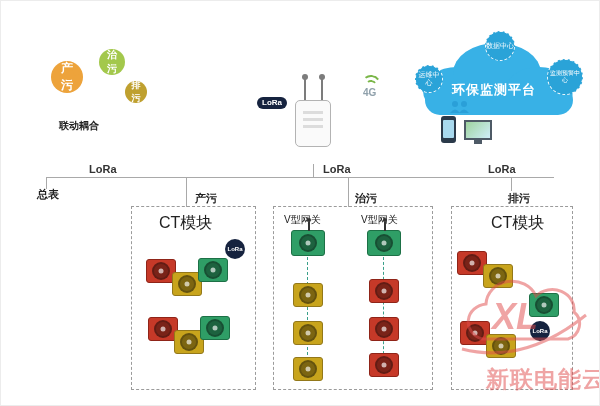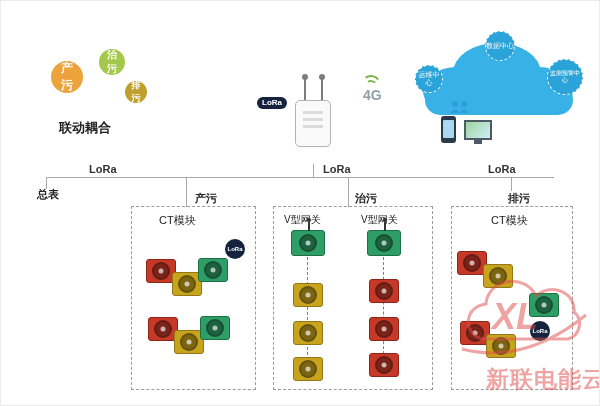"4G" .fourg { font-size: 14px -> 10px }
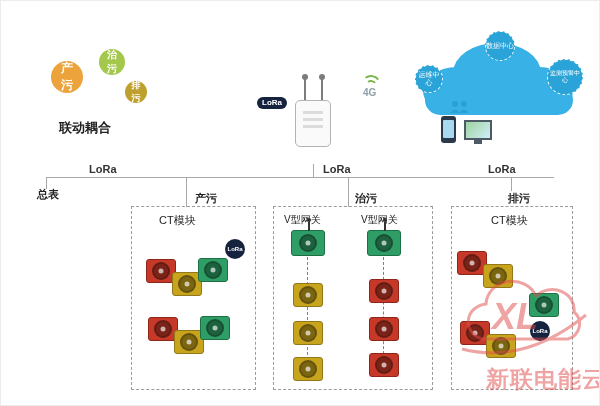"环保监测平台" div.cloud-title { html: none -> <div>环保监测平台</div> }
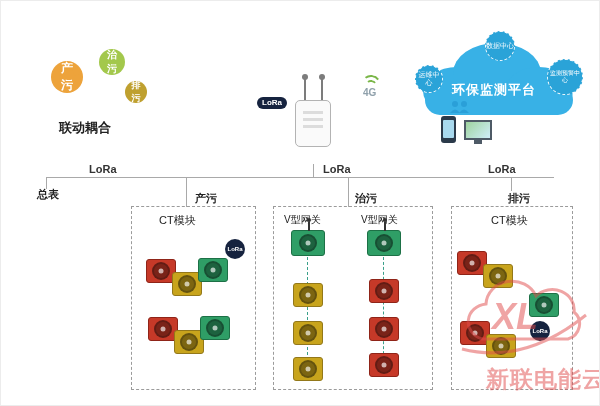"联动耦合" .gear-caption { font-size: 13px -> 10px }
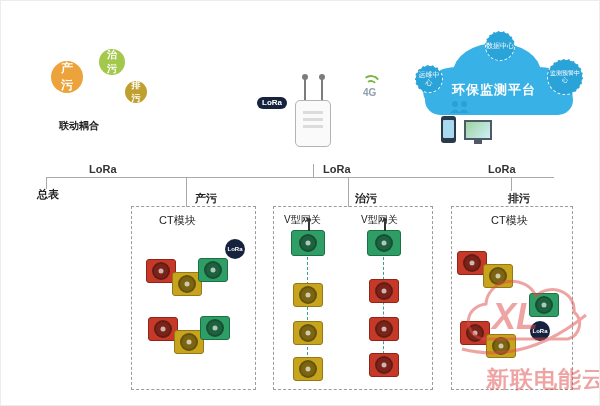"CT模块" .inbox-label { font-size: 11px -> 16px }
